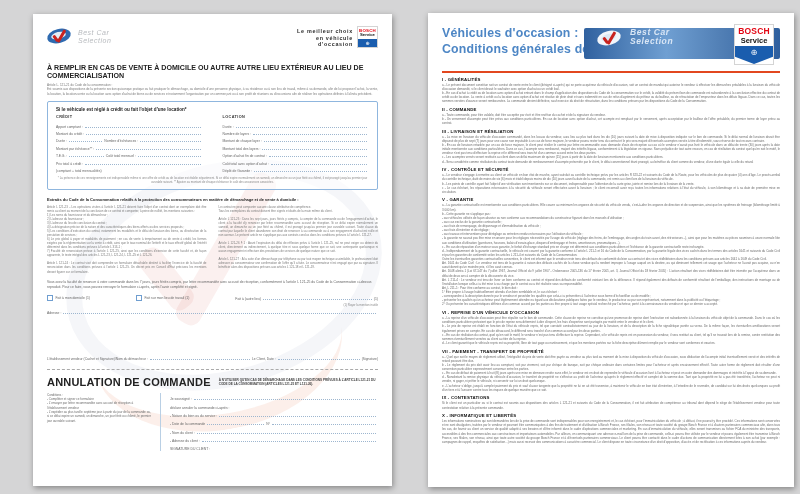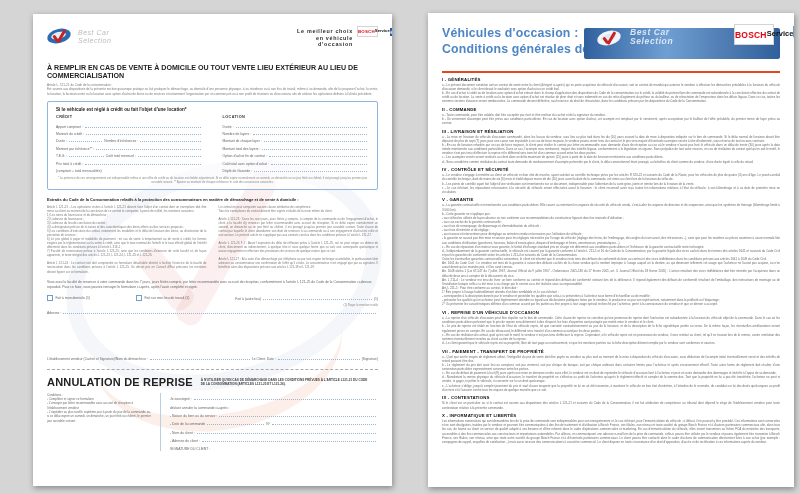"BOSCH" .bosch { flex-direction: row -> column }
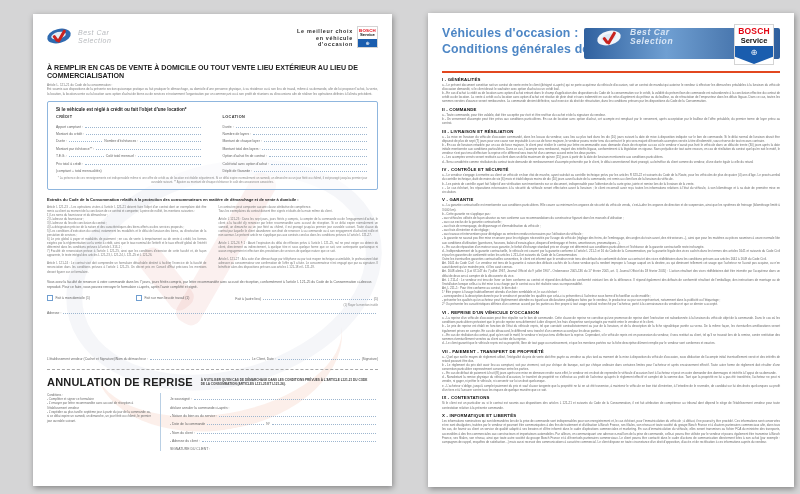"À REMPLIR EN CAS DE" div.lp-title { text: TOUT VENTE -> AUTRE AUTRE }
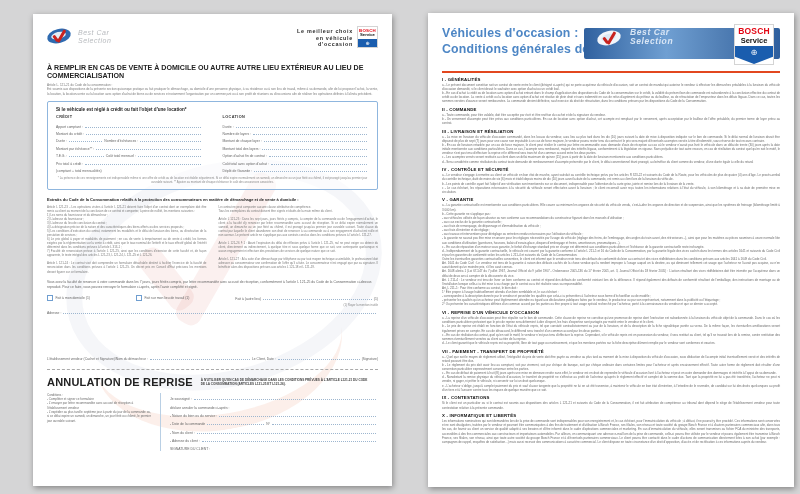"ANNULATION DE REPRISE" span.annul-title { text: REPRISE -> COMMANDE }
